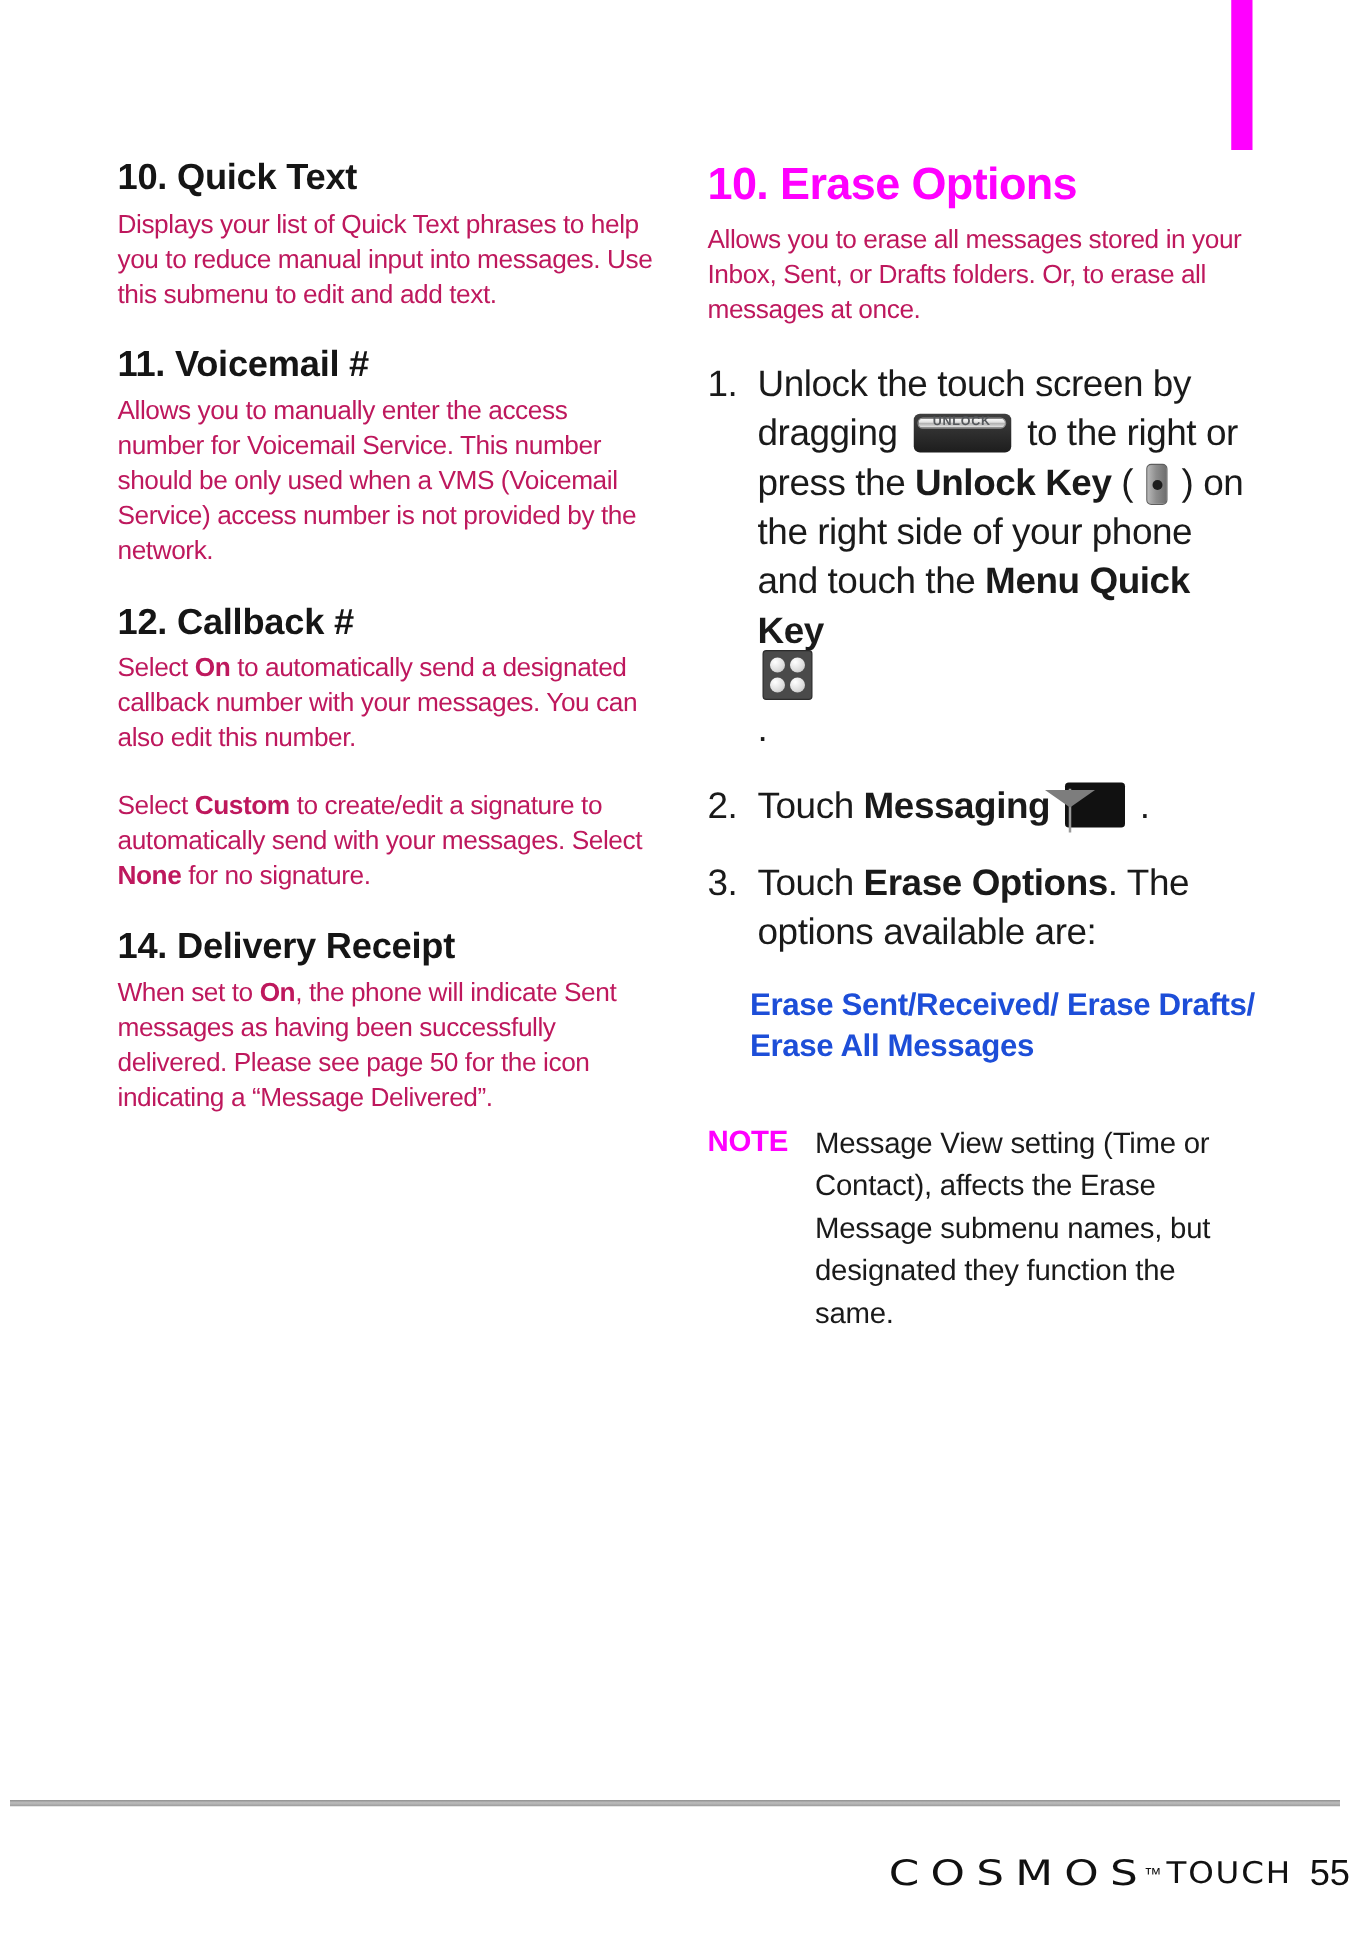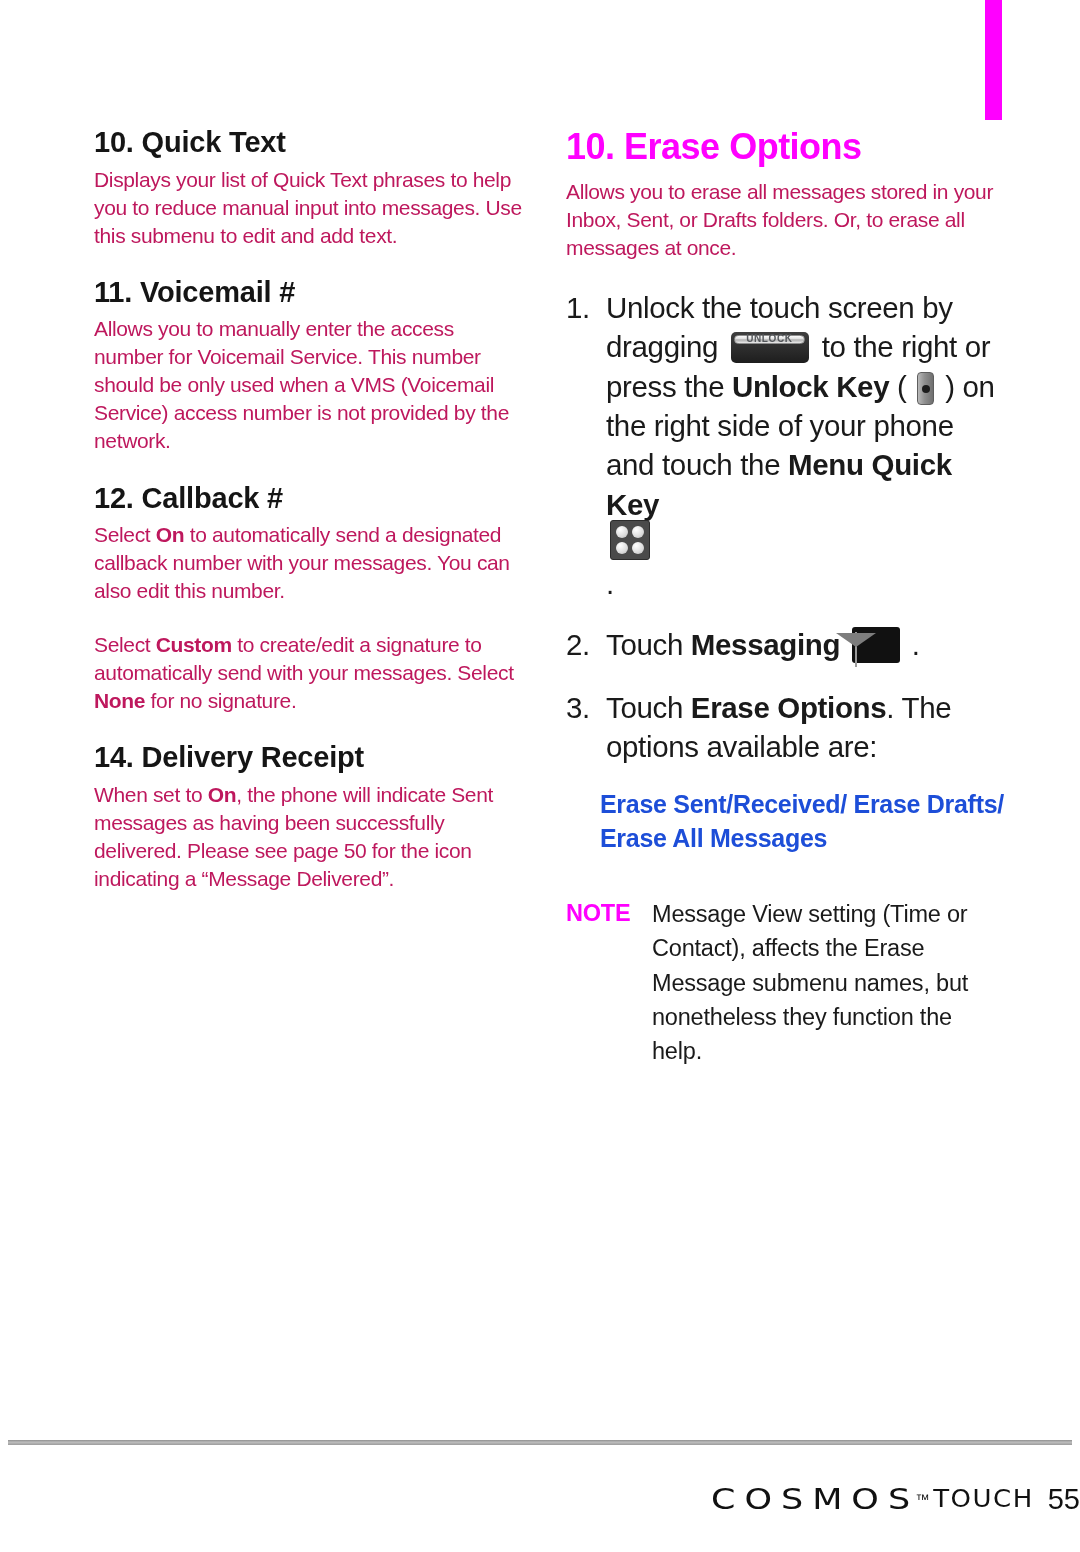"Message View setting (Time or" div.note-text { text: nonetheless they function the help -> designated they function the same }
